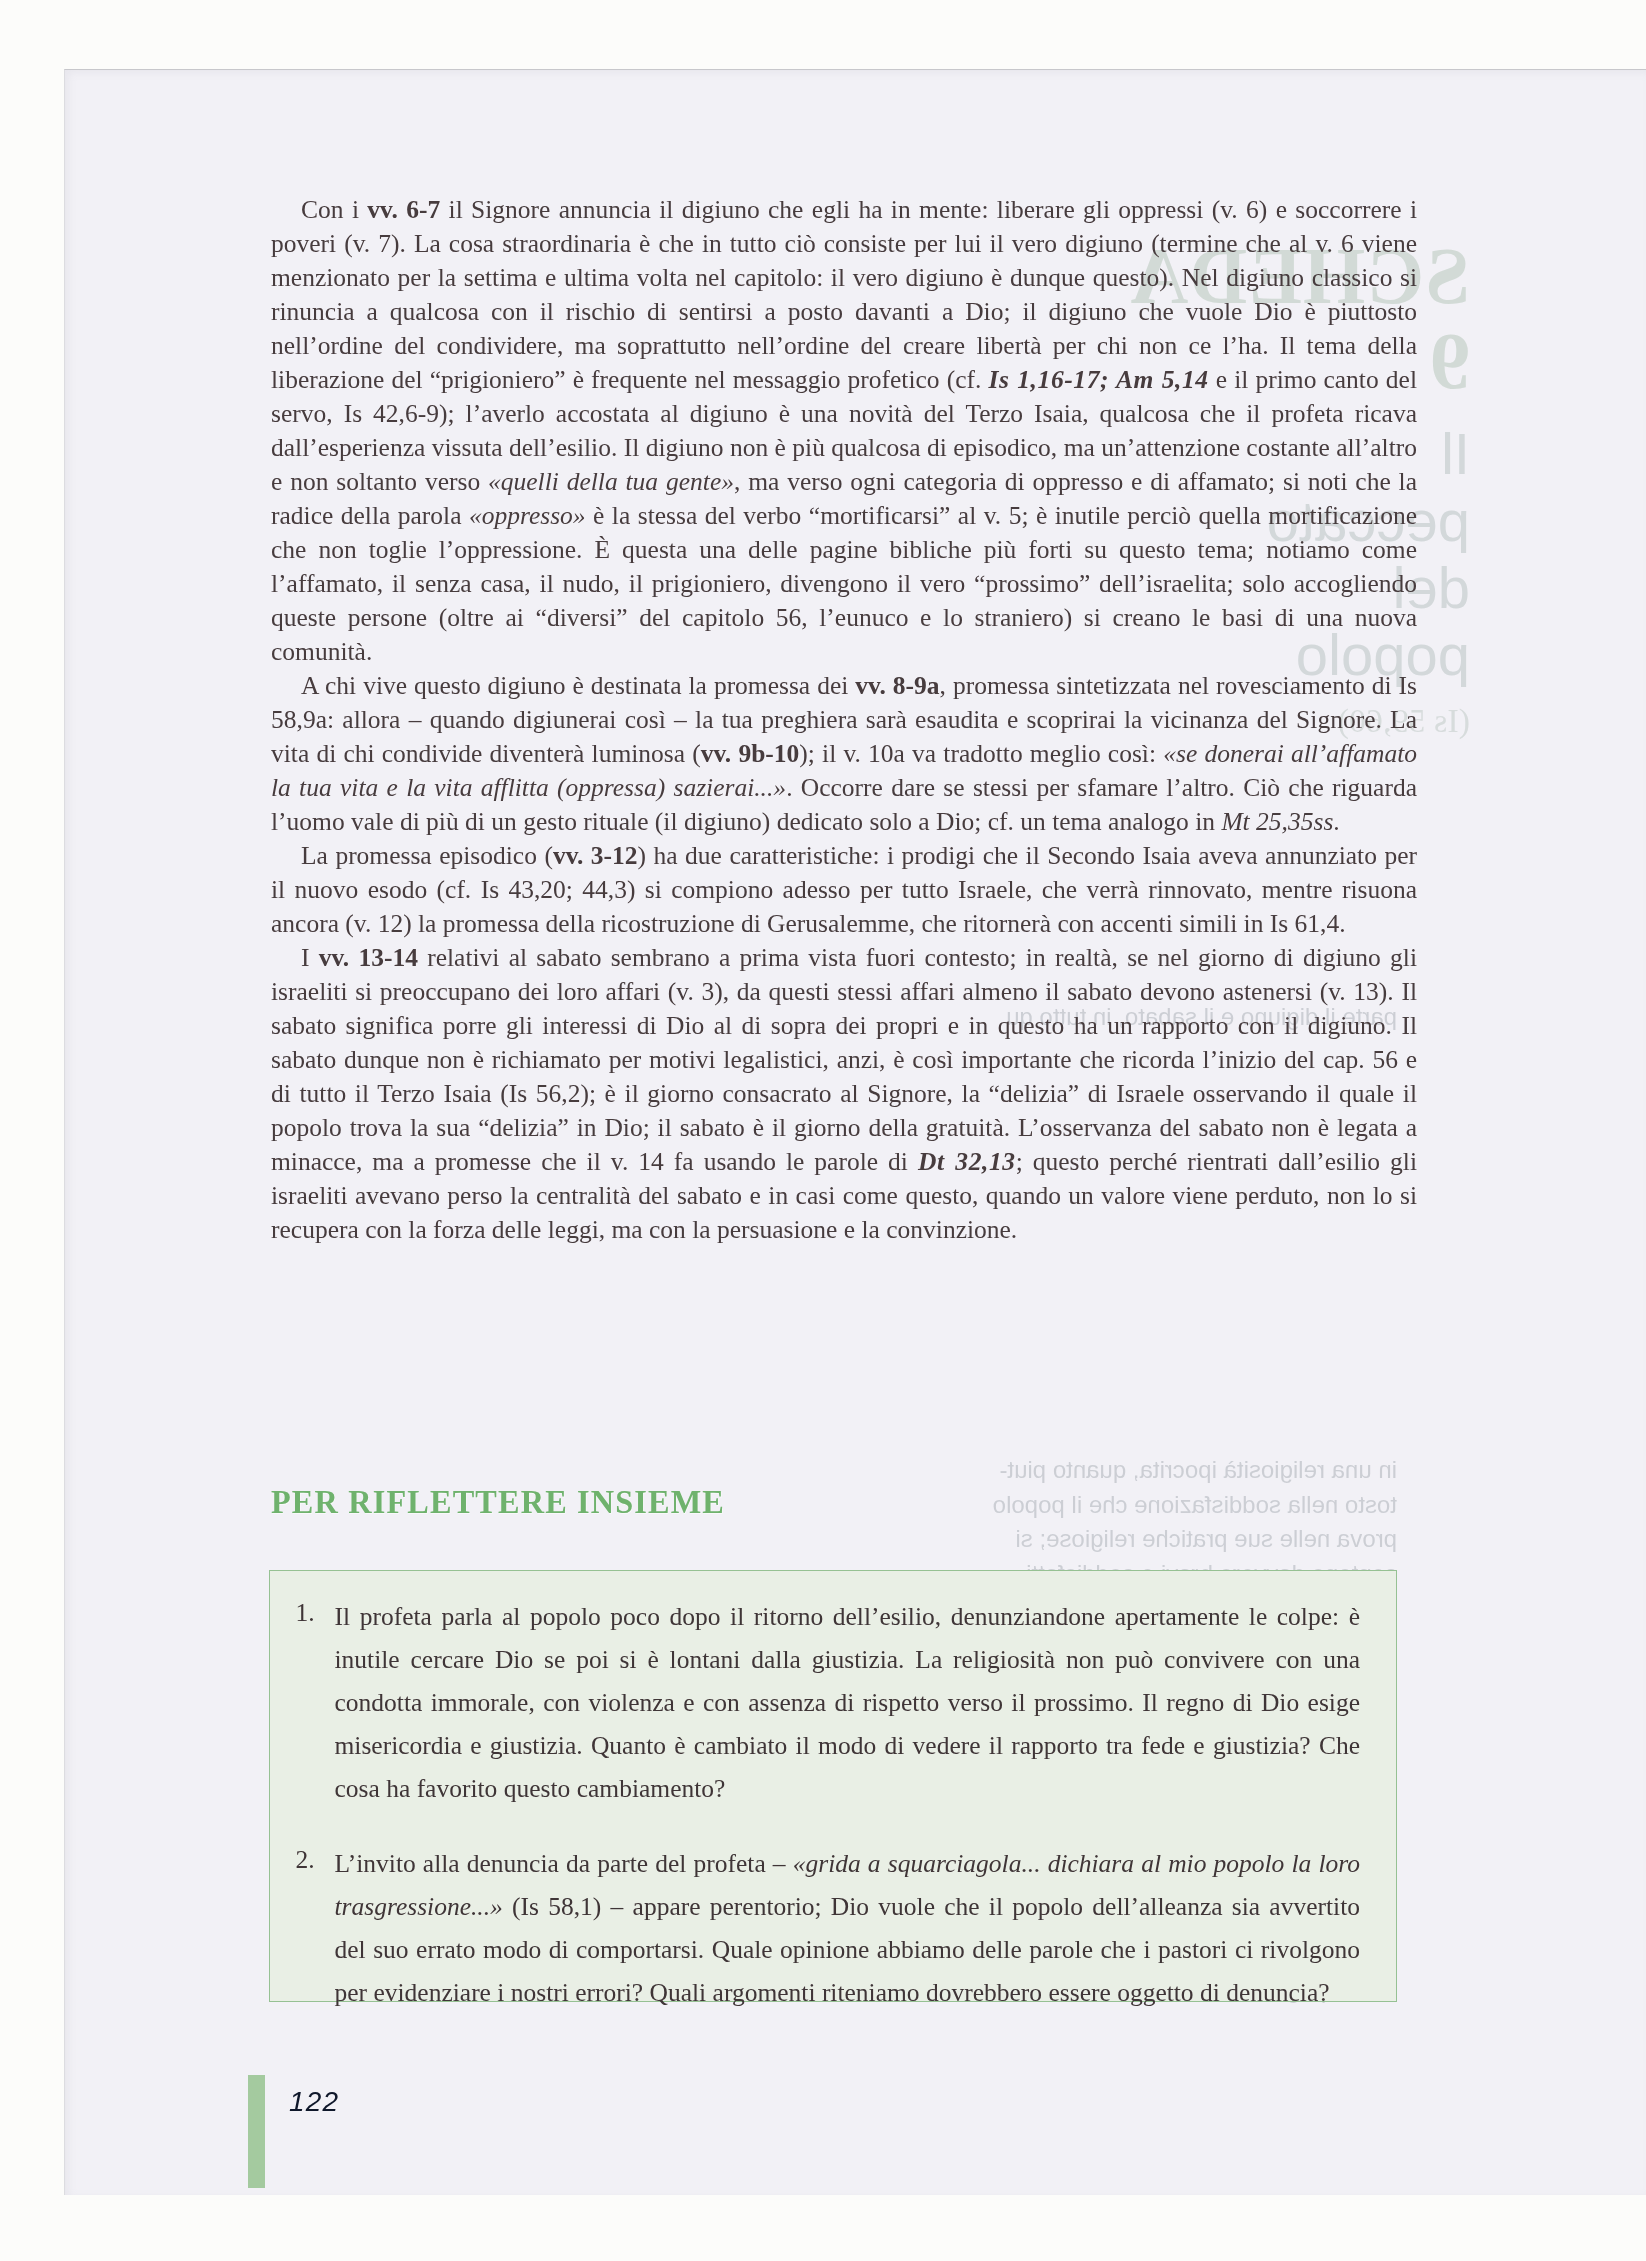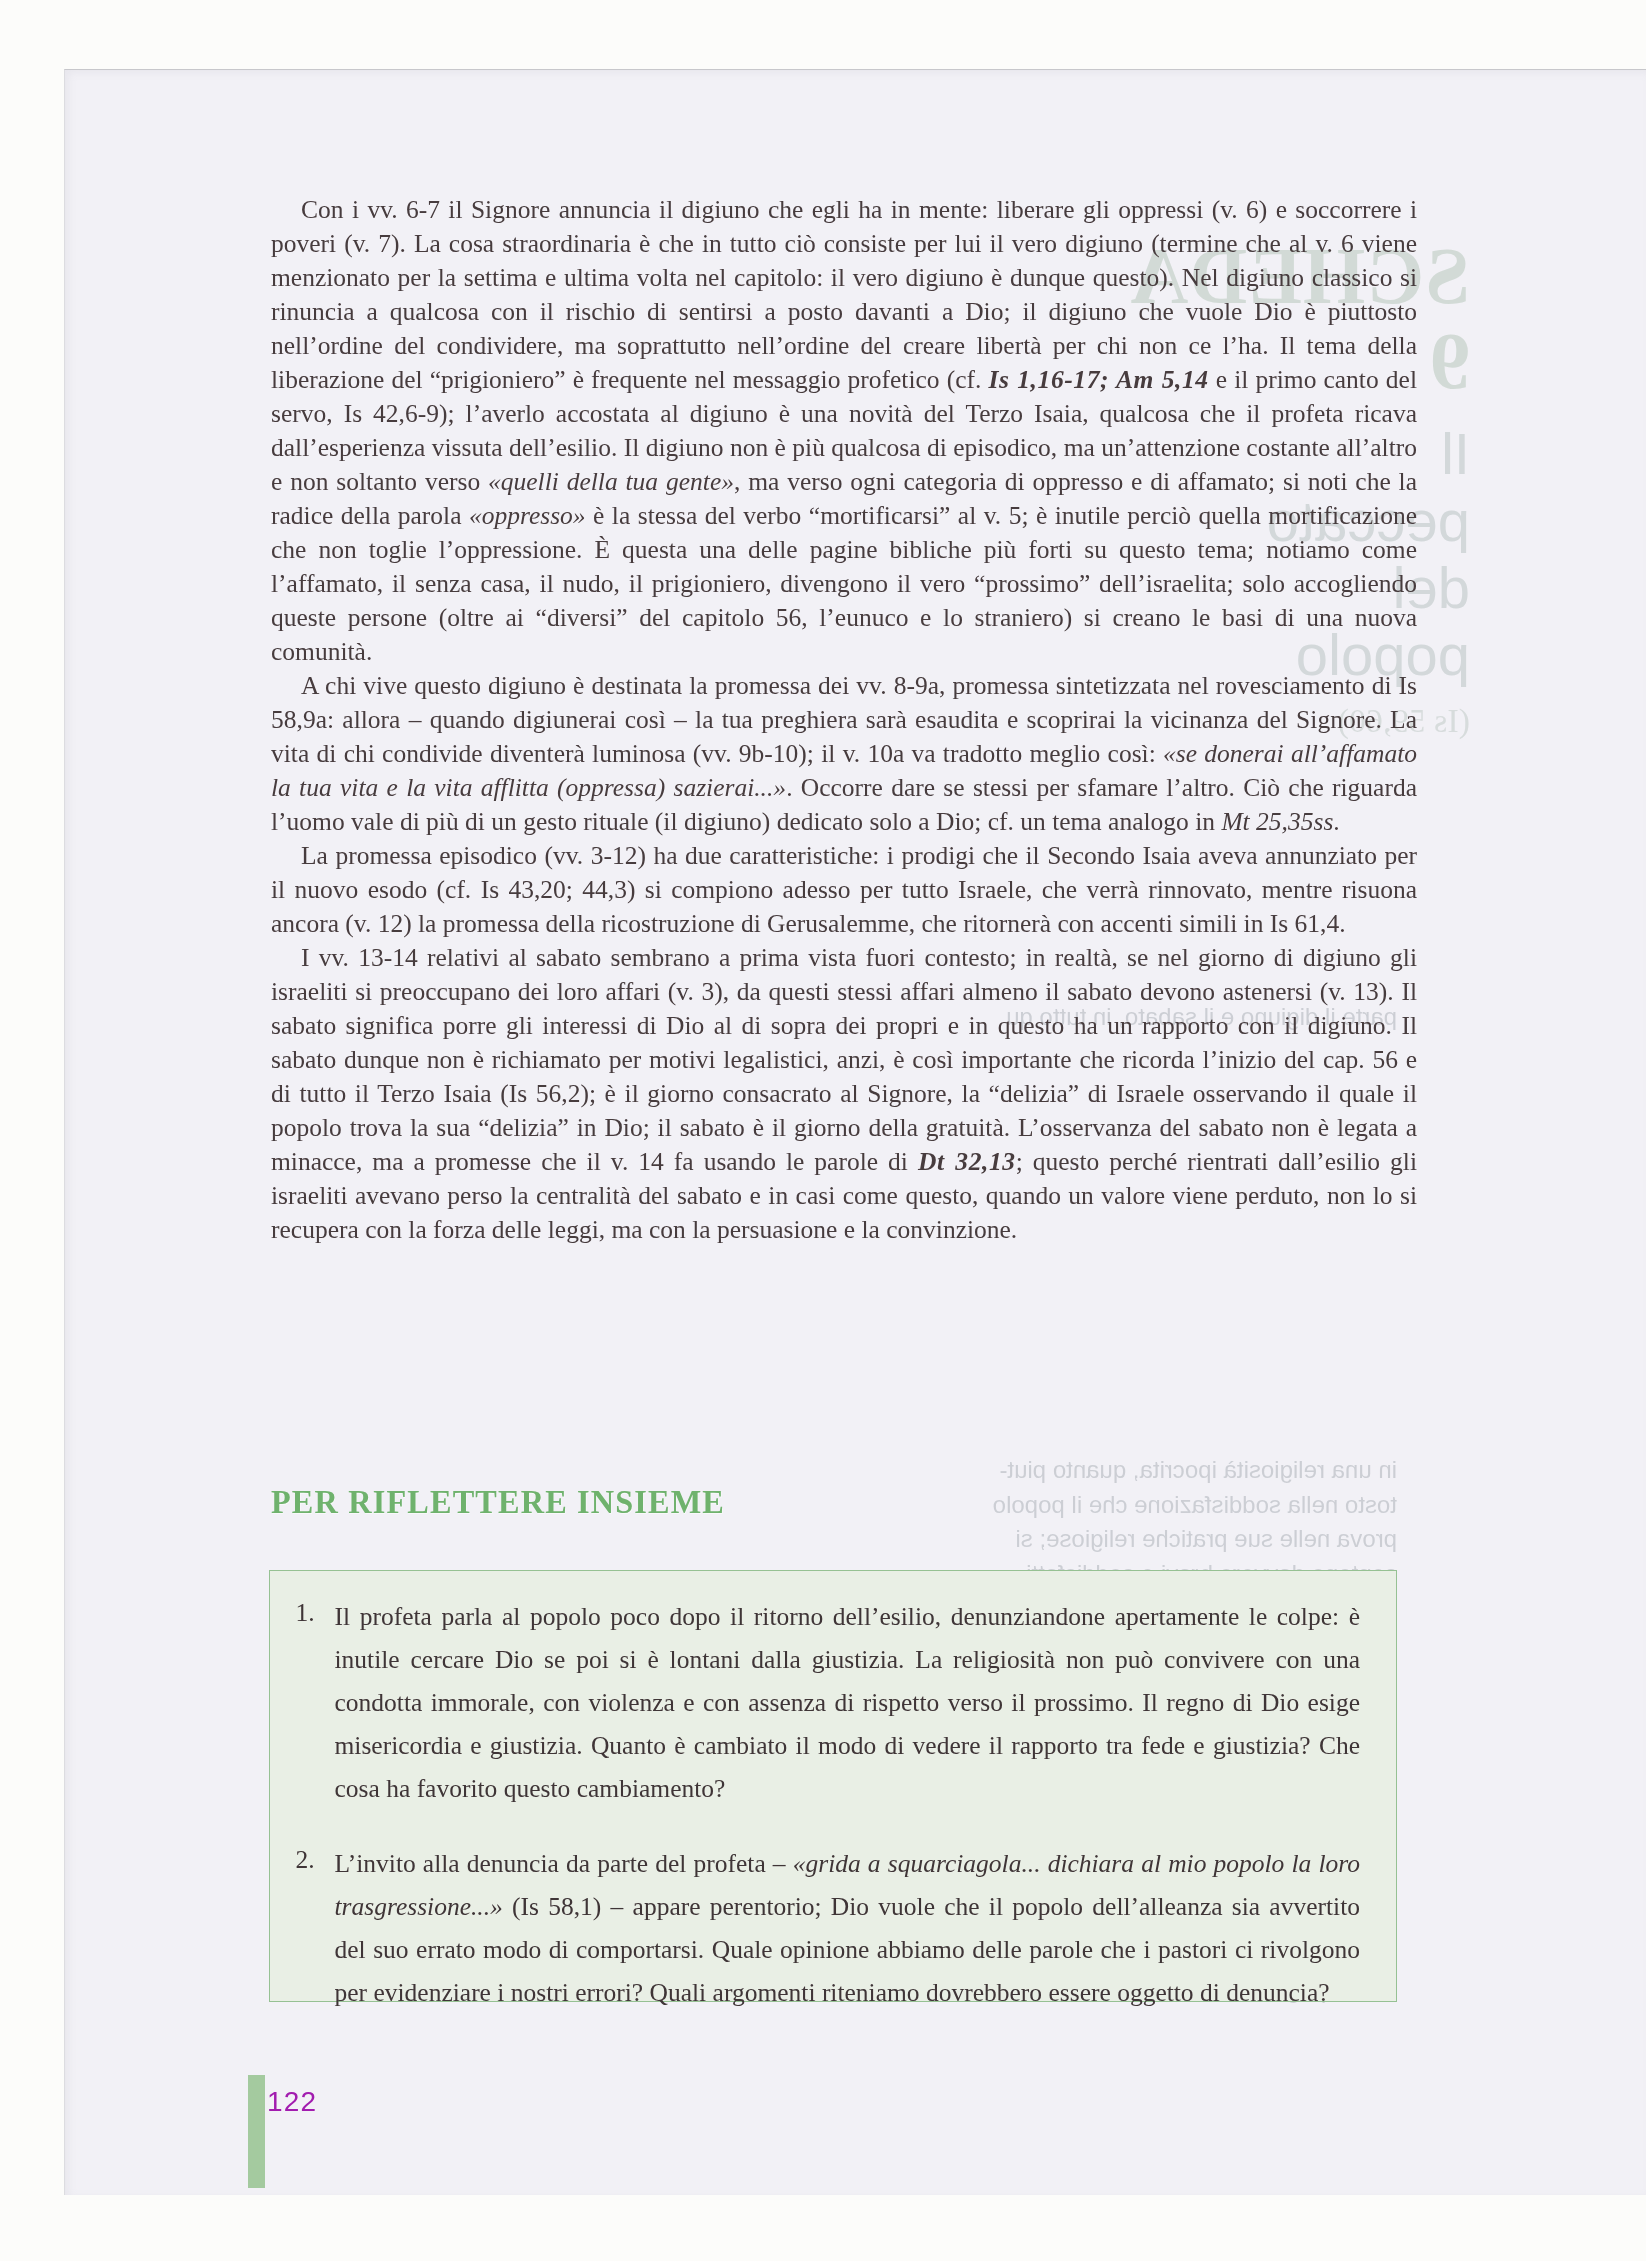"vv. 6-7" .seg-b { font-weight: normal -> bold }
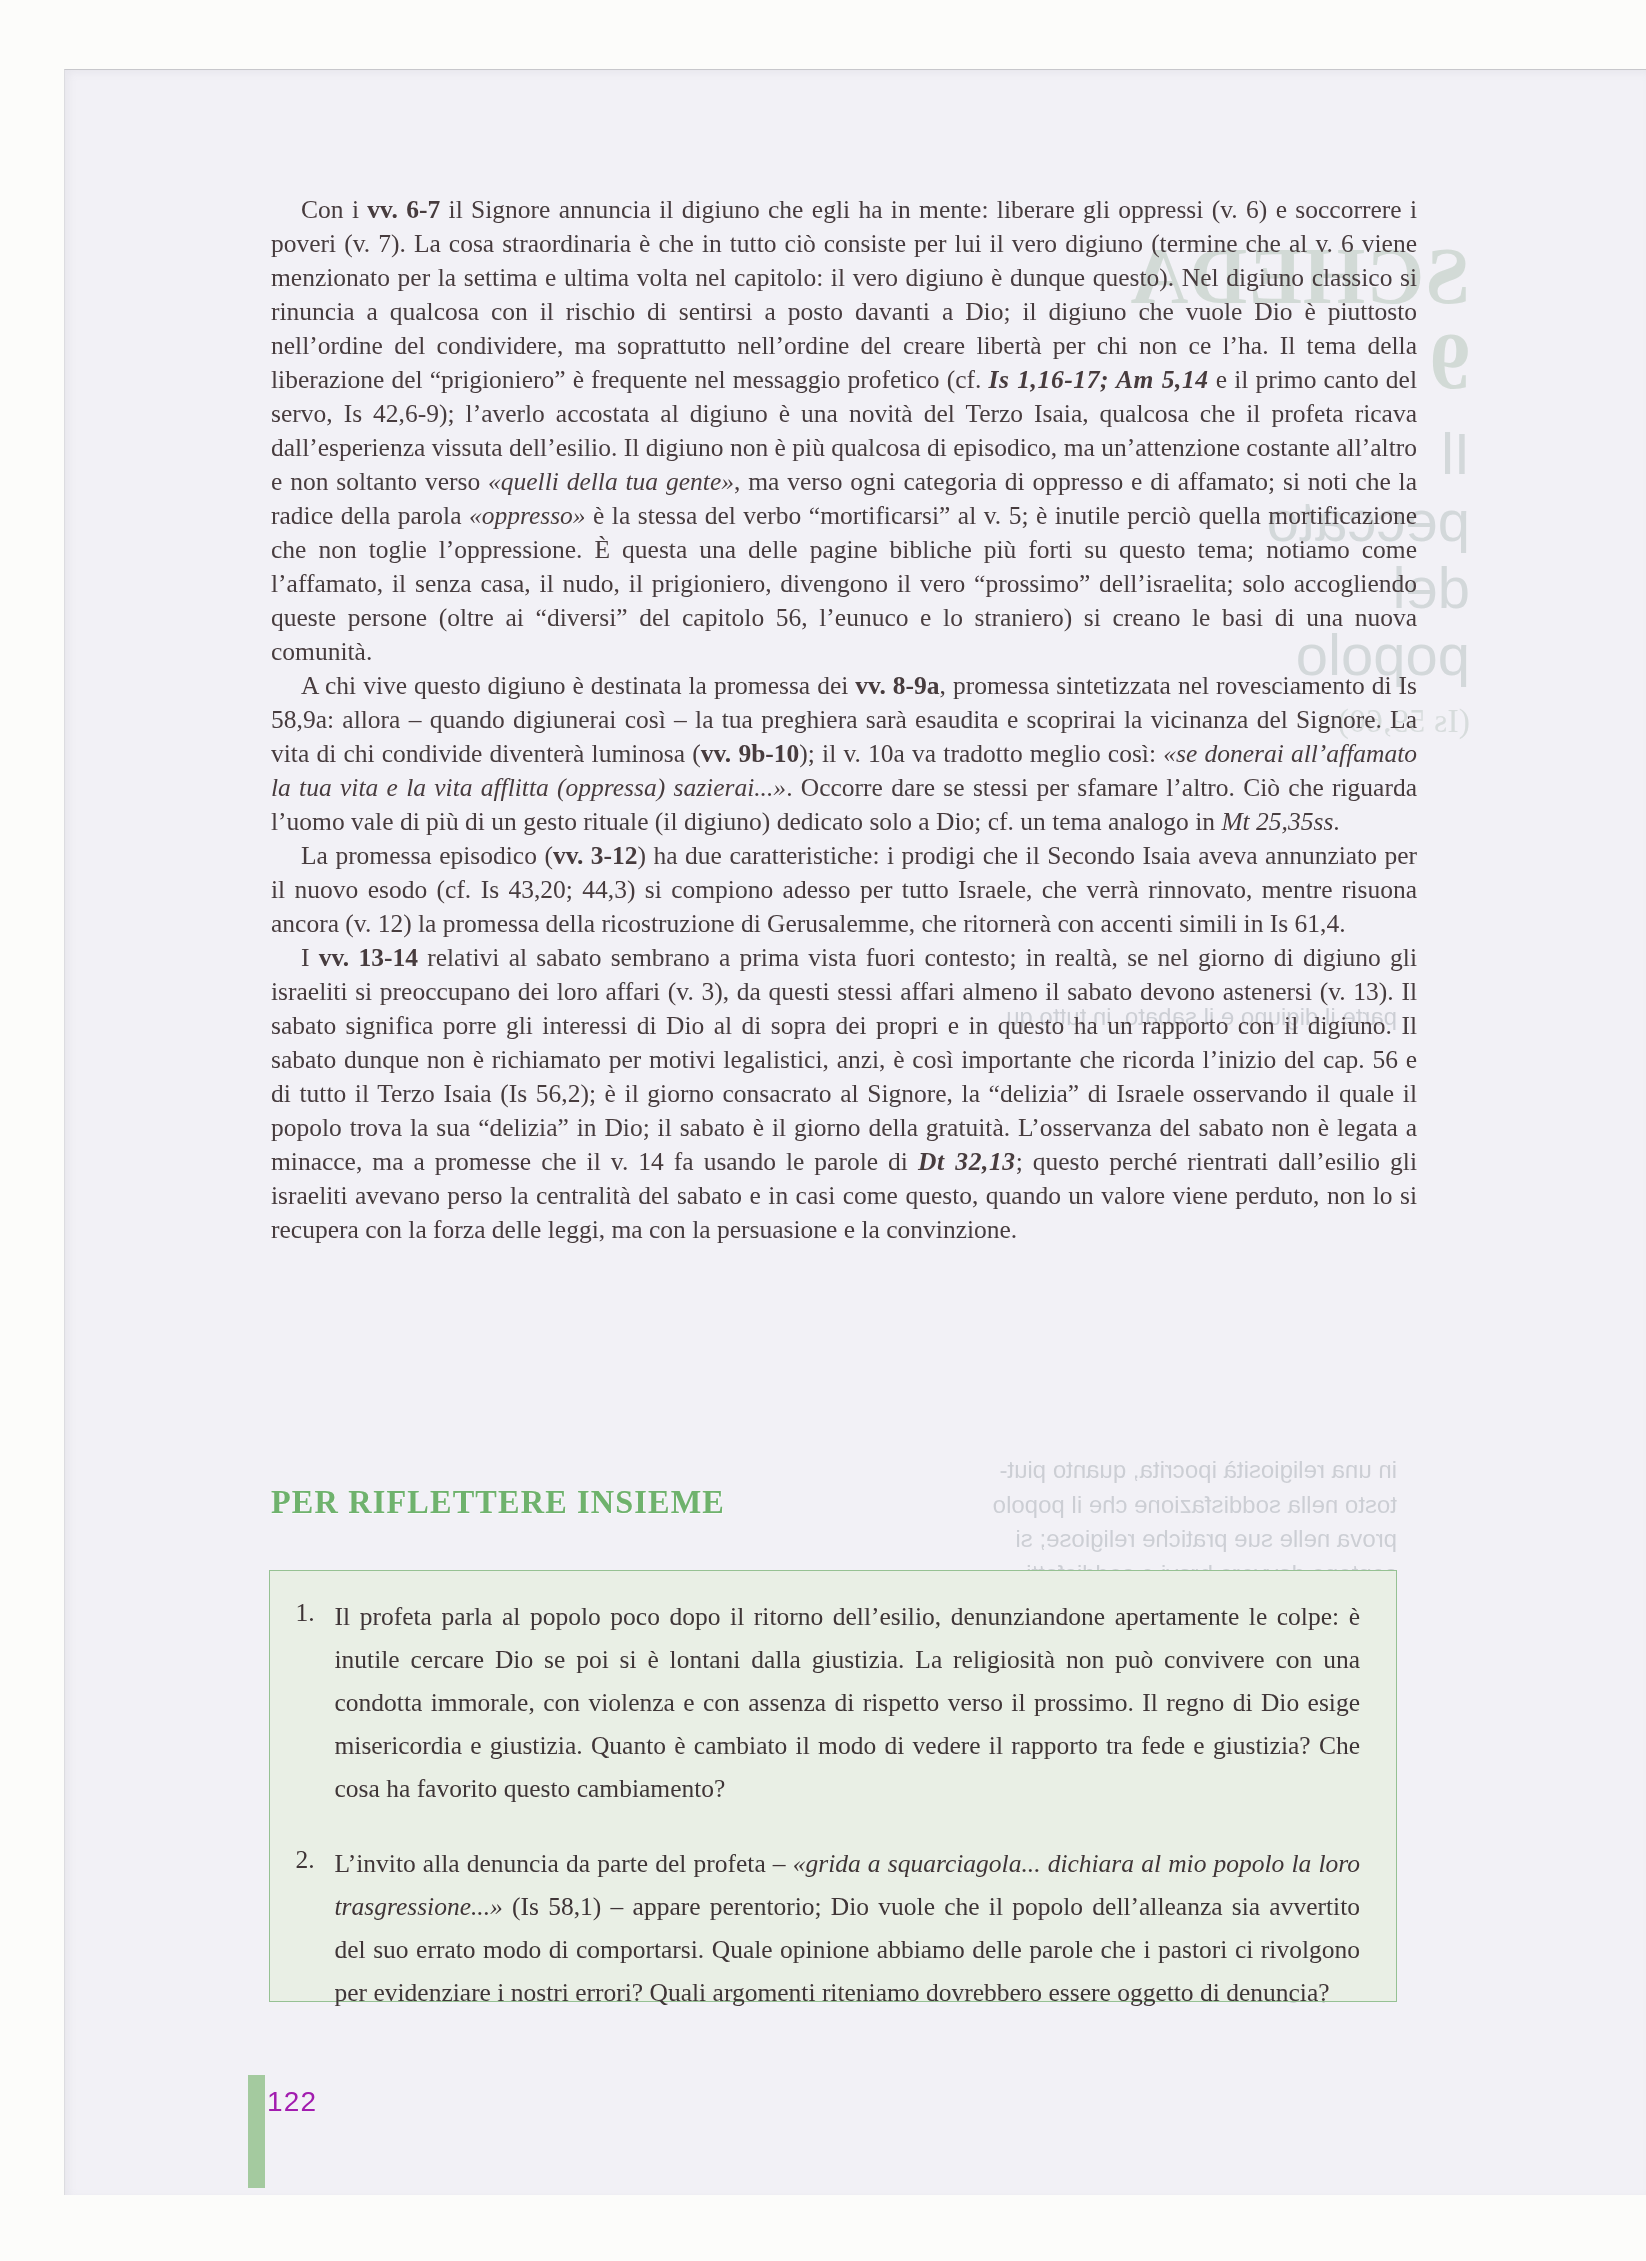"122" .pagenum { color: #a21caf -> #0f172a; font-style: none -> italic; left: 267px -> 289px }
